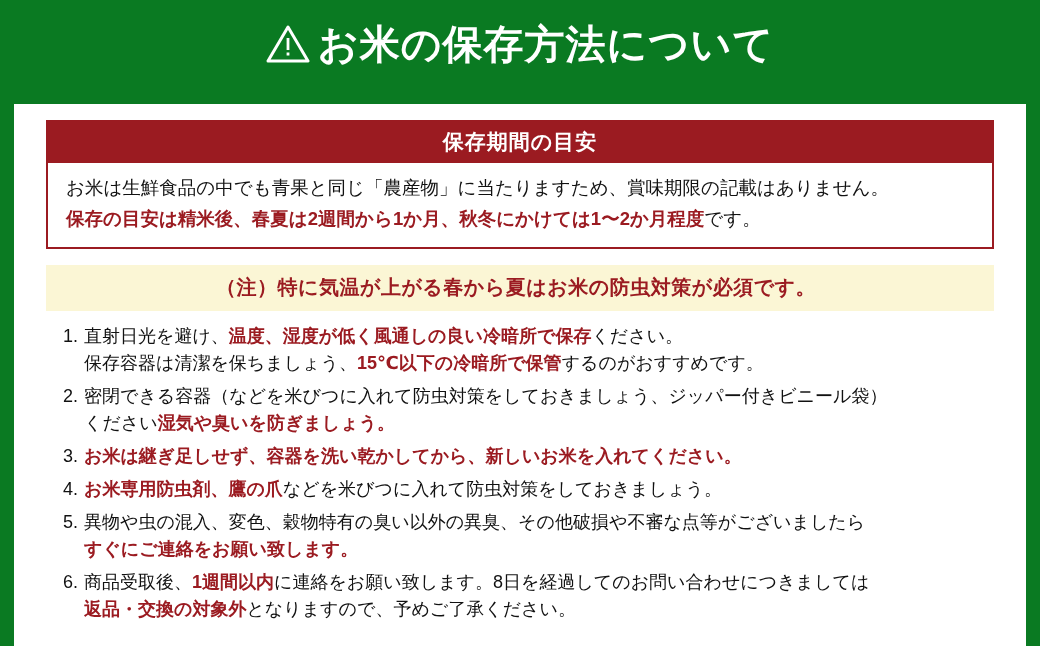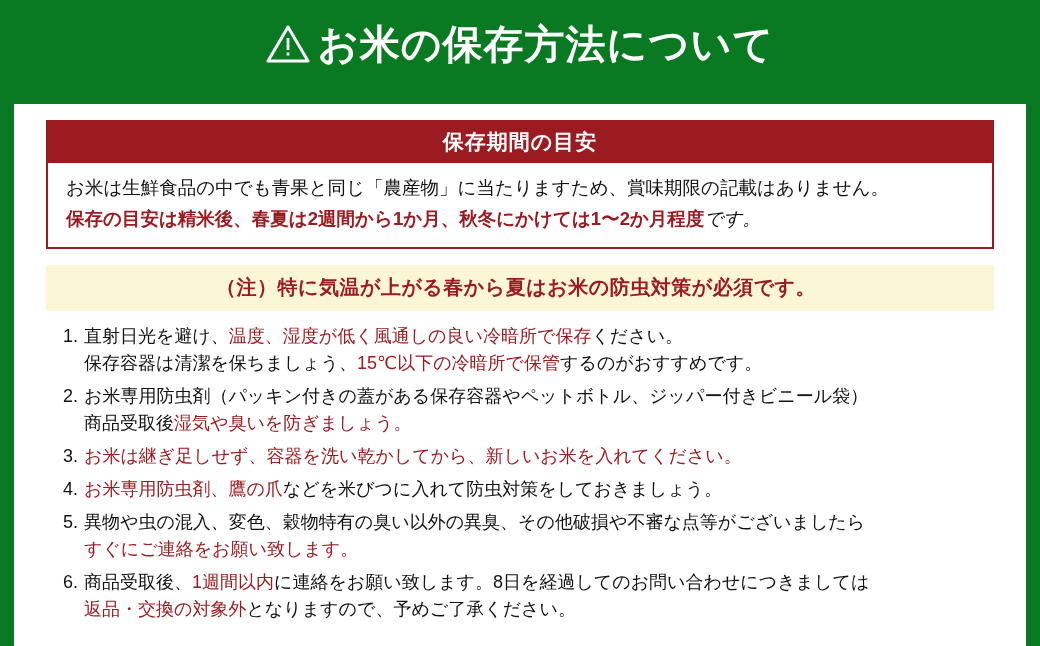"です。" .redbox-line2 .blk { font-style: italic -> none }
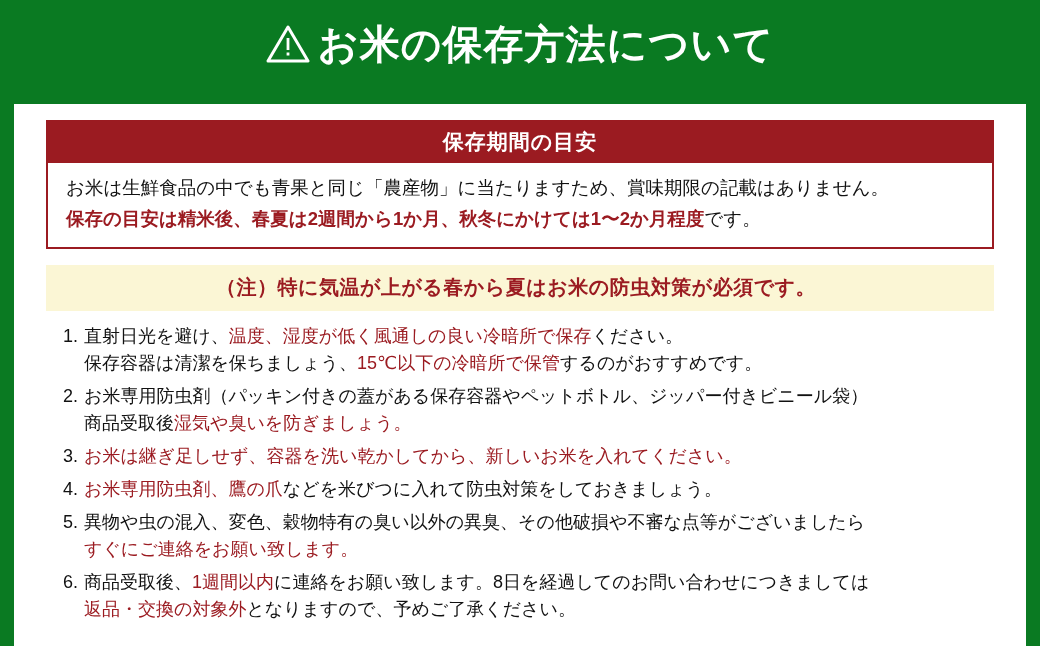"温度、湿度が低く風通しの良い冷暗所で保存" .txt .r { font-weight: normal -> bold }
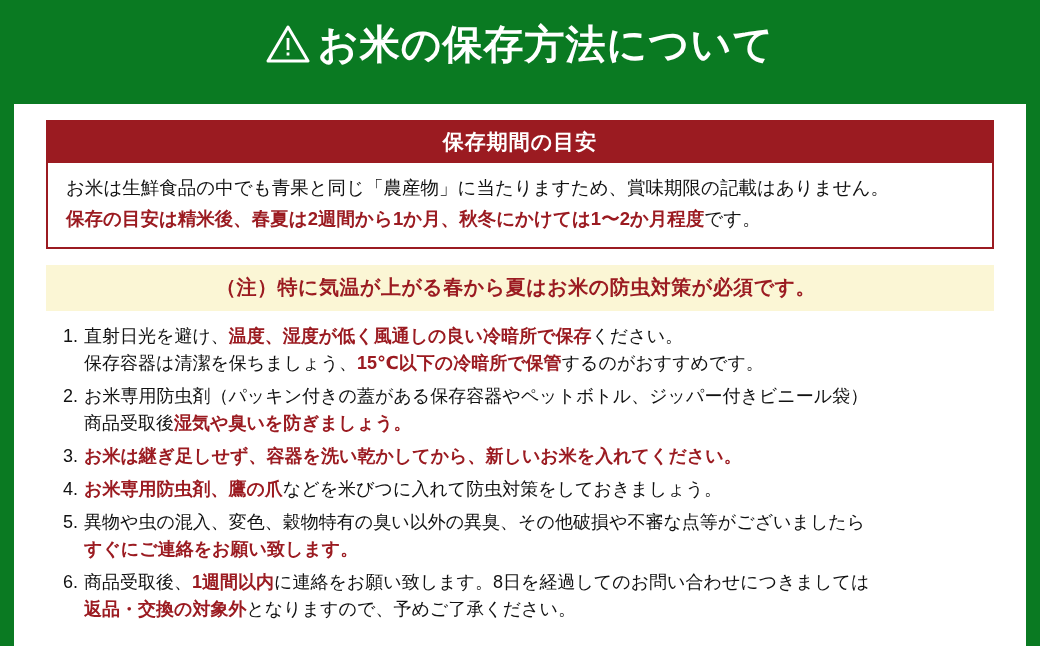"お米専用防虫剤（パッキン付きの蓋がある保存容器やペットボトル、ジッパー付きビニー" span { text: お米専用防虫剤（パッキン付きの蓋がある保存容器やペットボトル -> 密閉できる容器（などを米びつに入れて防虫対策をしておきましょう }
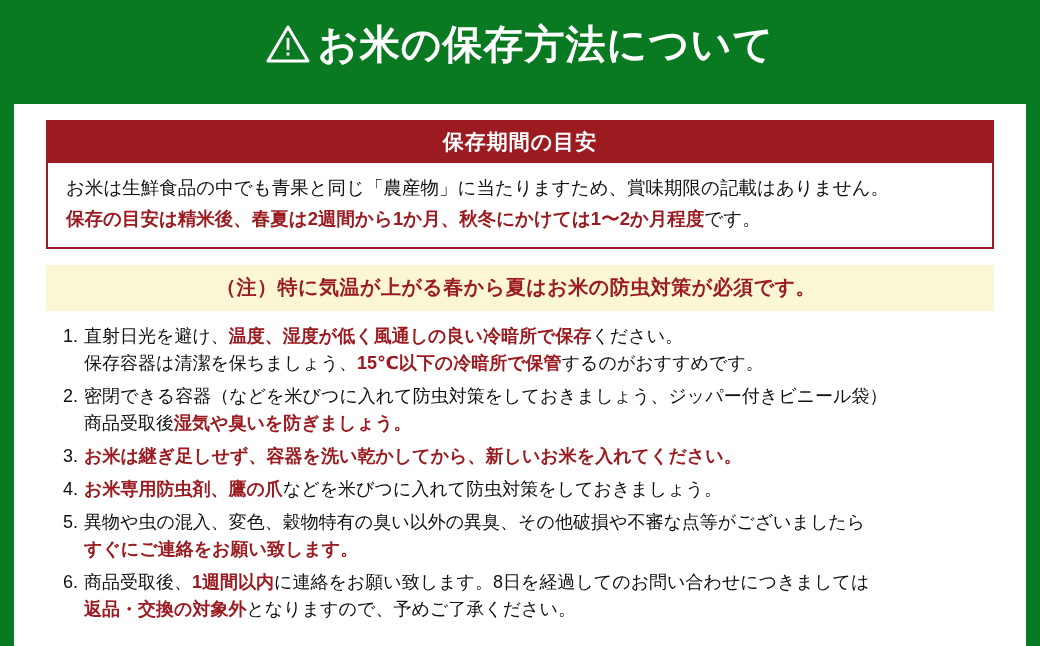"商品受取後" span { text: 商品受取後 -> ください }
